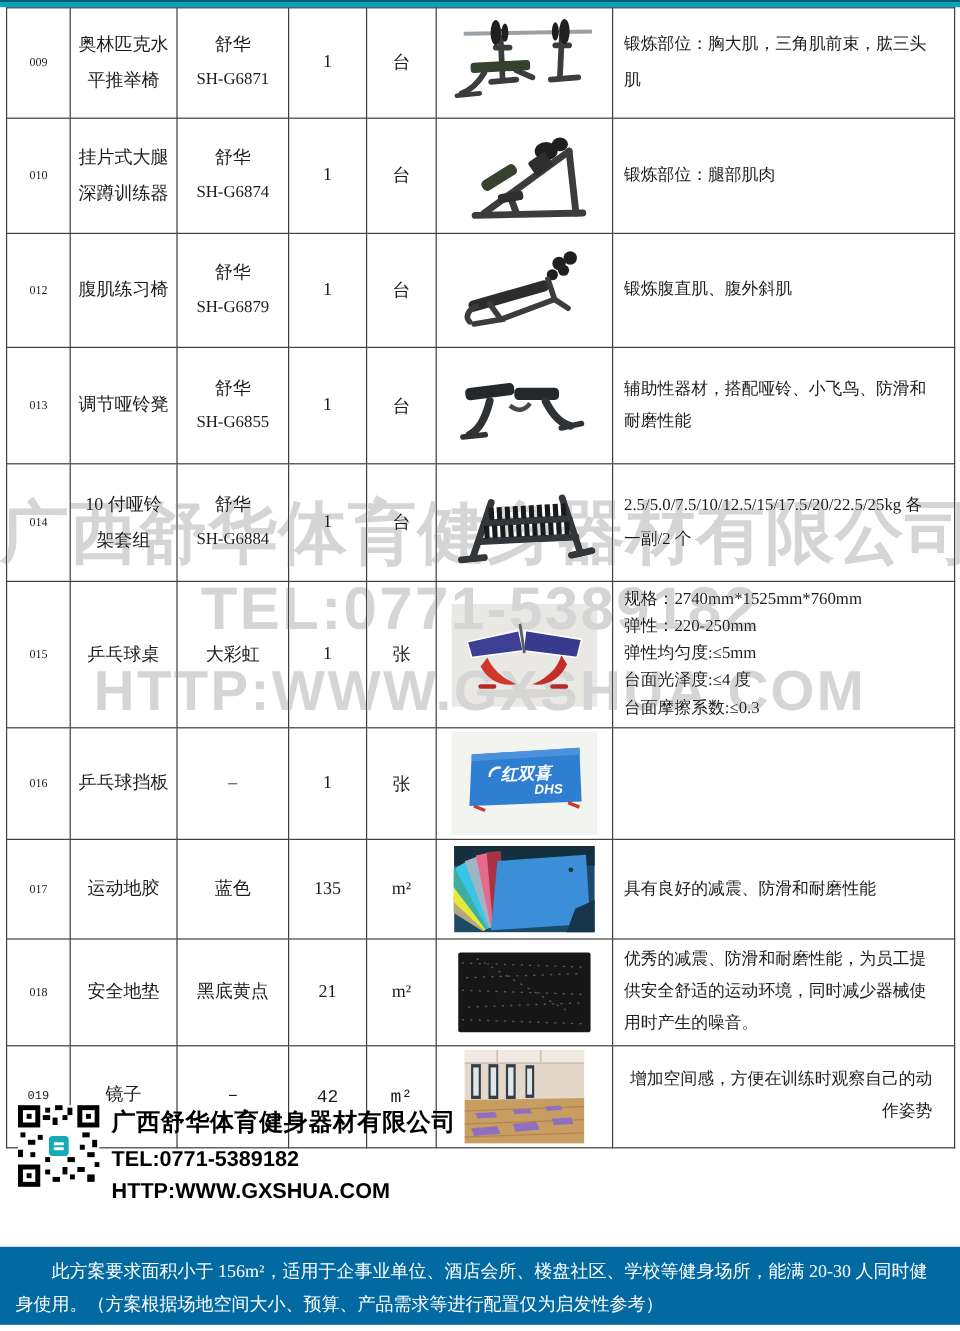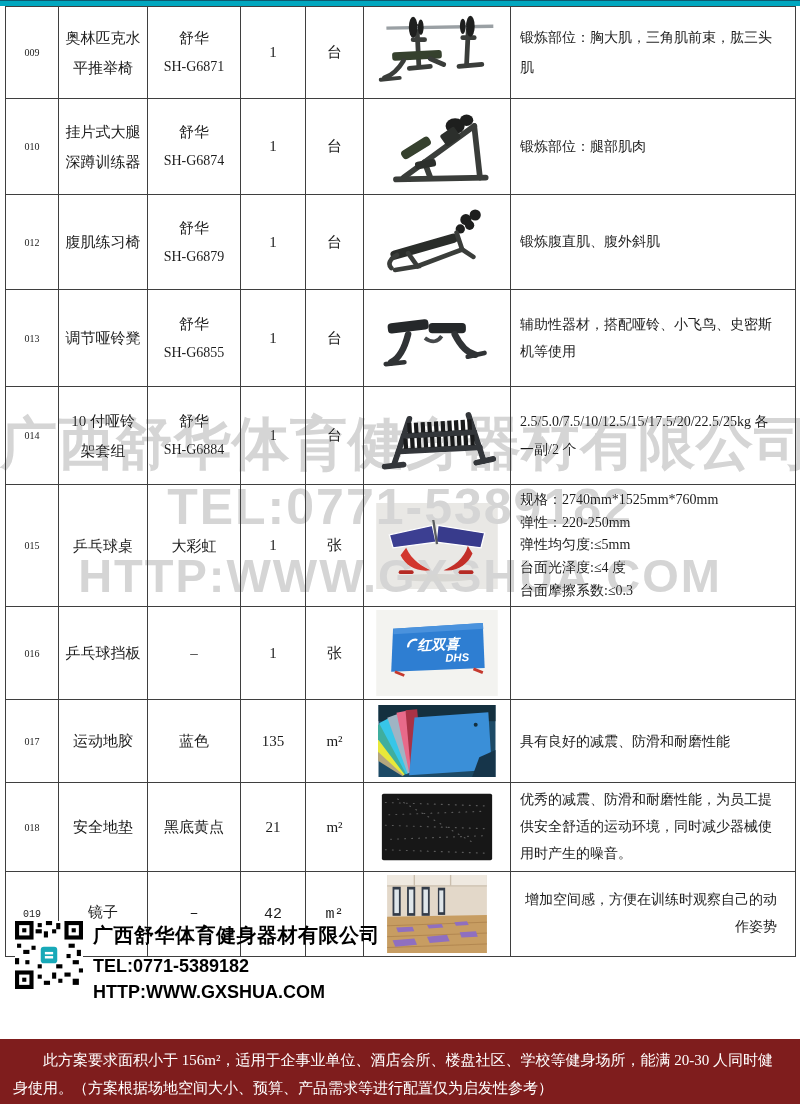"辅助性器材，搭配哑铃、小飞鸟、史密斯机等使用" td.c-desc { text: 史密斯机等使用 -> 防滑和耐磨性能 }
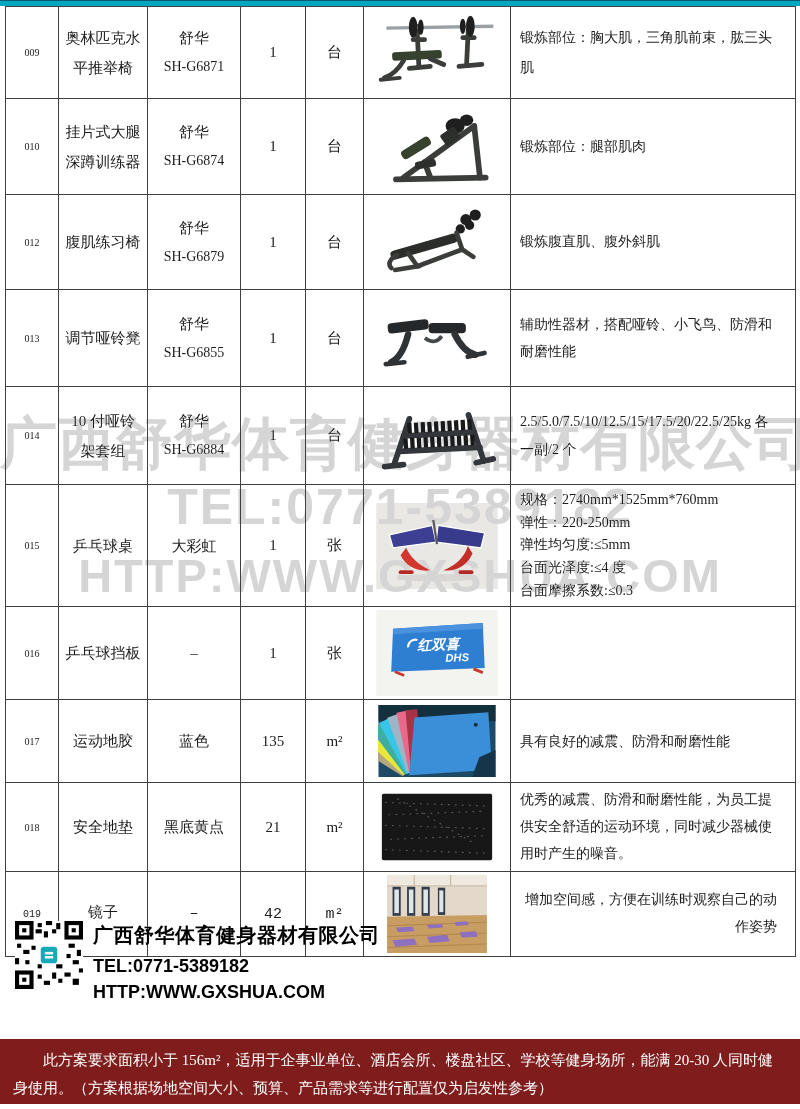"此方案要求面积小于" .footer { background: #7f1d1d -> #0369a1 }
